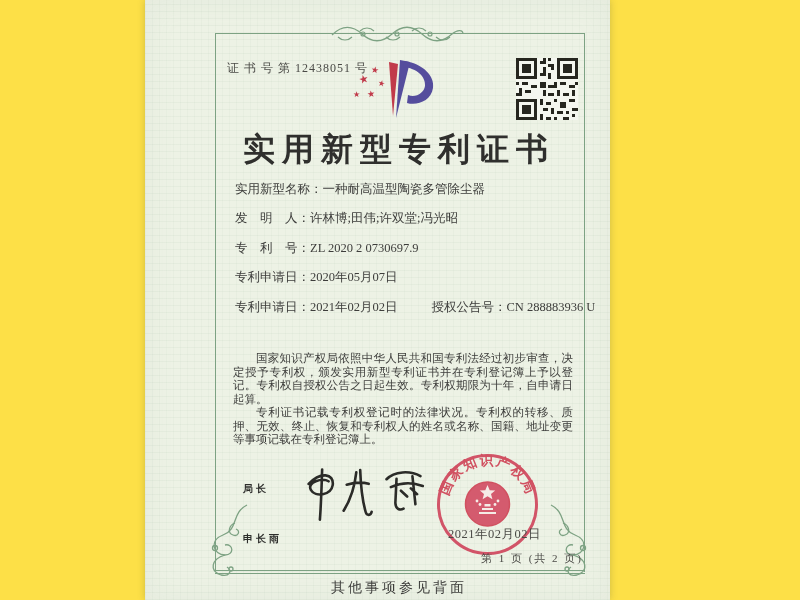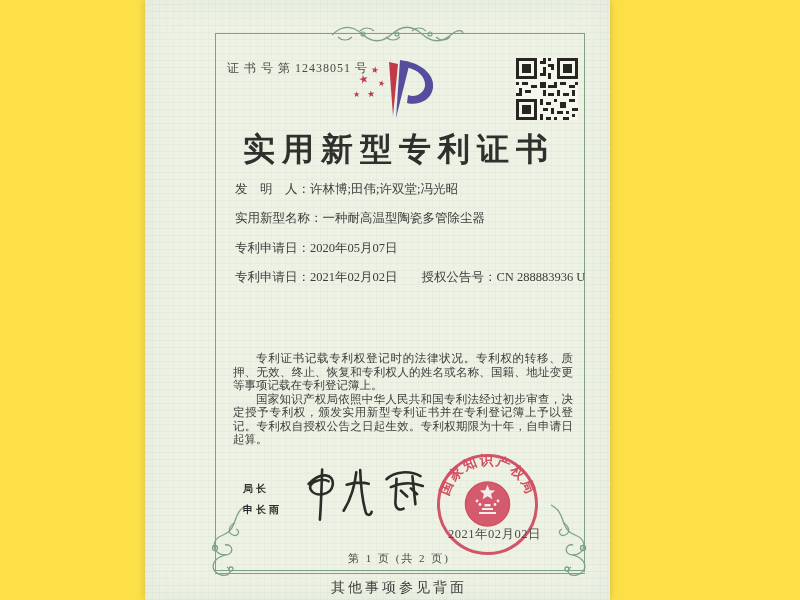"发 明 人：许林博;田伟;许双堂;冯光昭" div.field-row { order: before "实用新型名称：一种耐高温型陶瓷多管除尘器" -> after "实用新型名称：一种耐高温型陶瓷多管除尘器" }
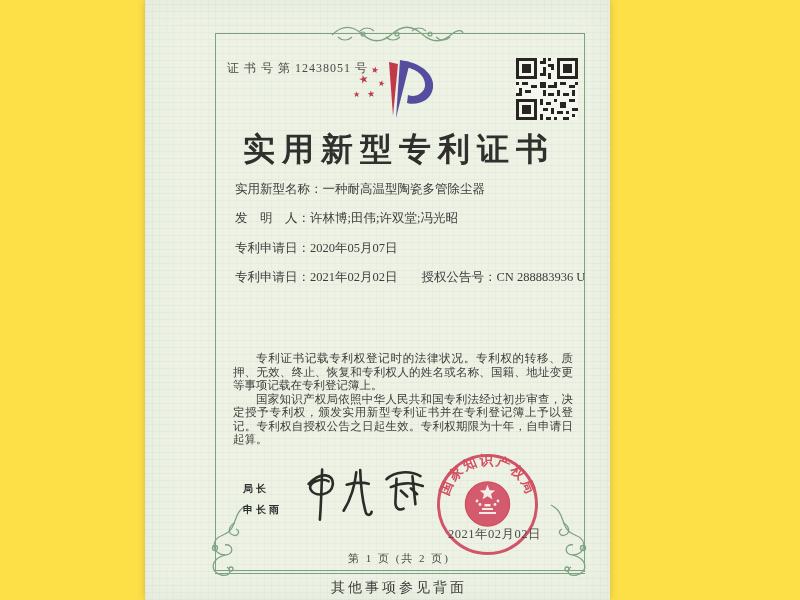"专 利 号：ZL 2020 2" div.field-row { html: none -> <div> <span>专 利 号：</span><span>ZL 2020 2 0730697.9</span> </div> }
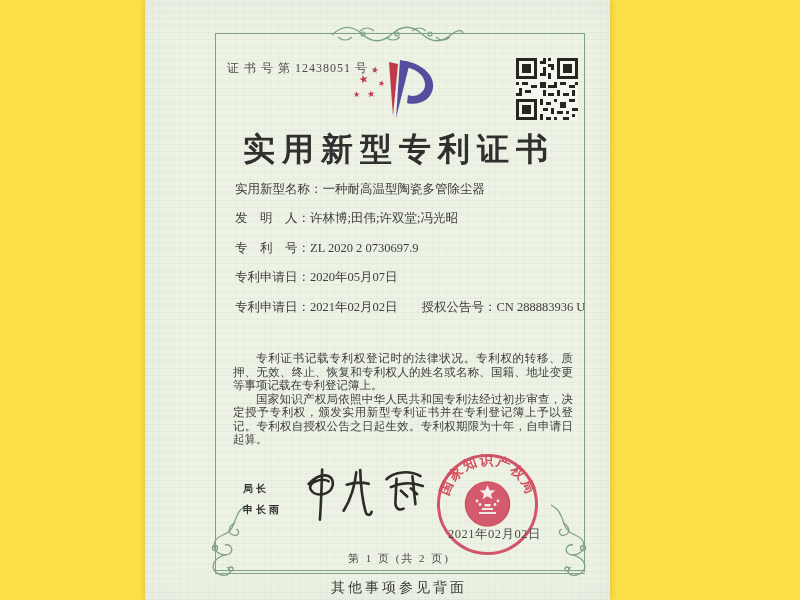"授权公告号：" .pair2 { margin-left: 24px -> 34px }
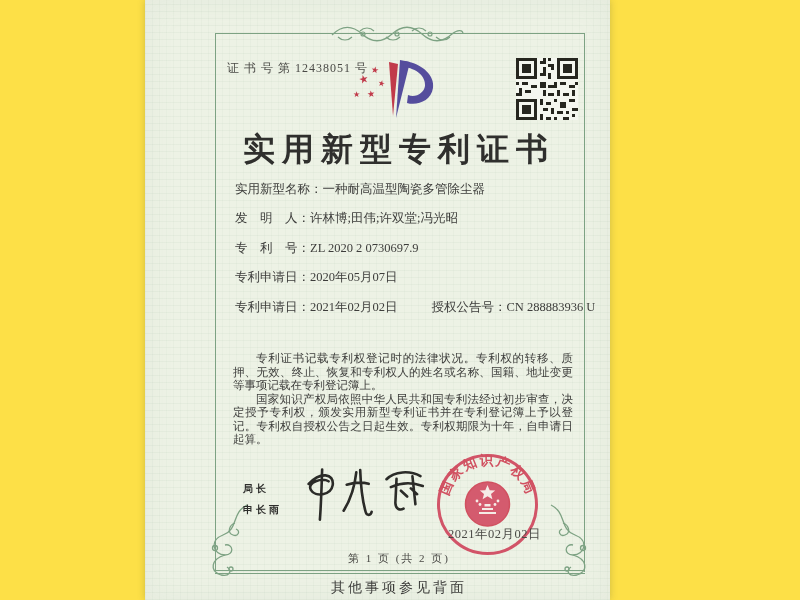"专利证书记载专利权登记时的法律状况。专利权的转移、质押、无效、终止、恢复和专利权" p { order: before "国家知识产权局依照中华人民共和国专利法经过初步审查，决定授予专利权，颁发实用新型" -> after "国家知识产权局依照中华人民共和国专利法经过初步审查，决定授予专利权，颁发实用新型" }
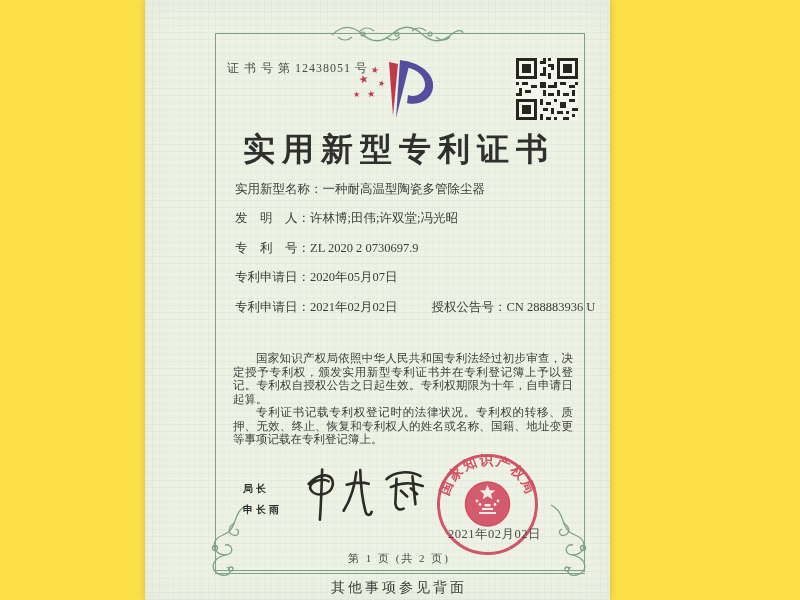"申长雨" div.sign-label { top: 503px -> 532px }
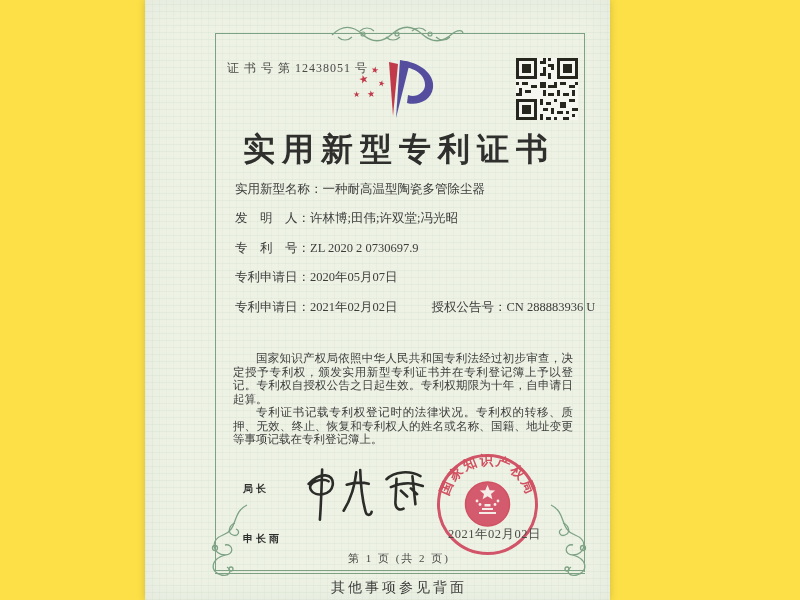"第 1 页 (共 2" .page-note { text-align: center -> right }
